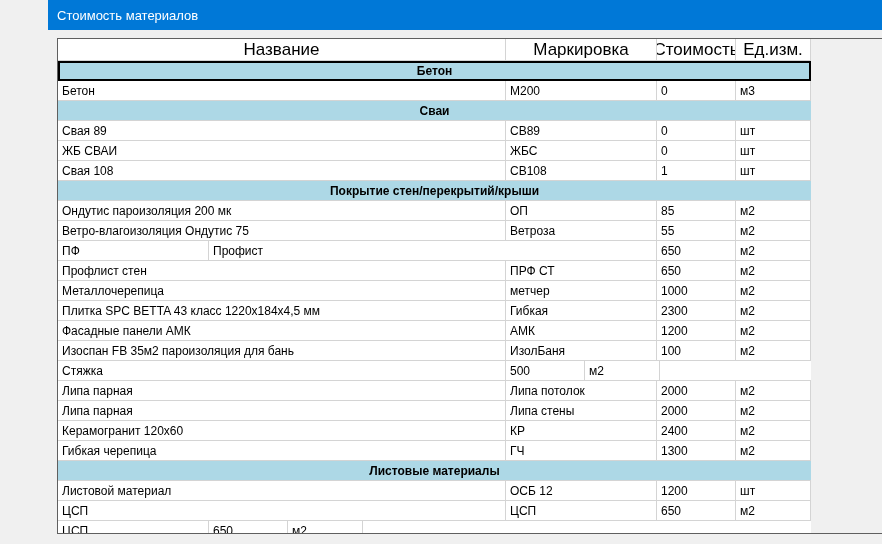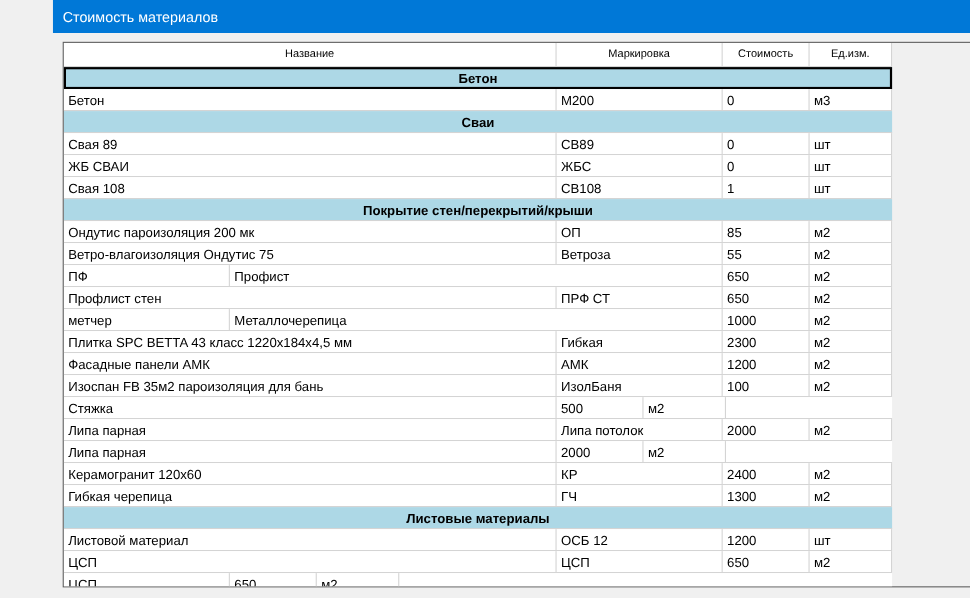"Название" .hcell { font-size: 10px -> 17px }
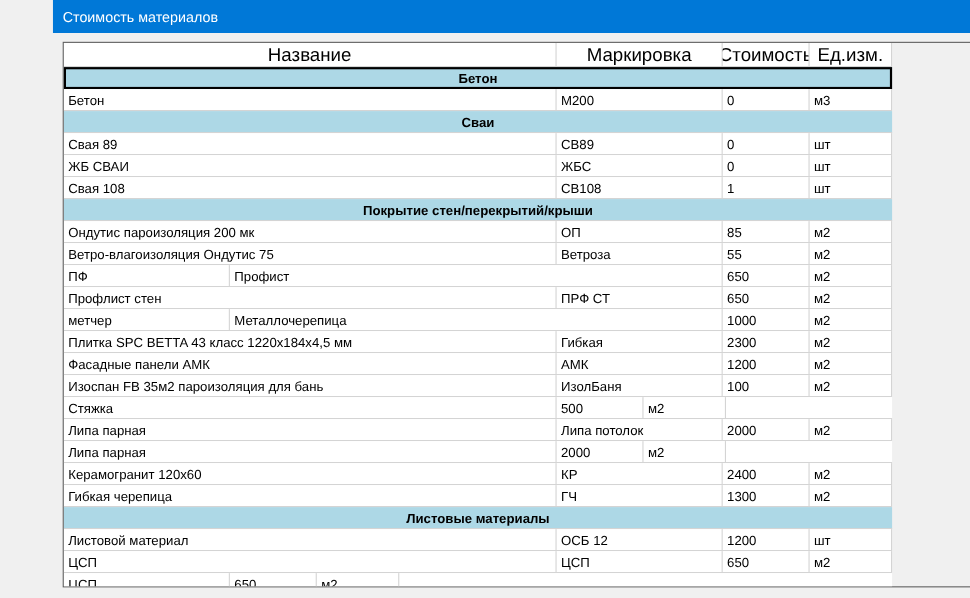"метчер" div.cell { order: before "Металлочерепица" -> after "Металлочерепица" }
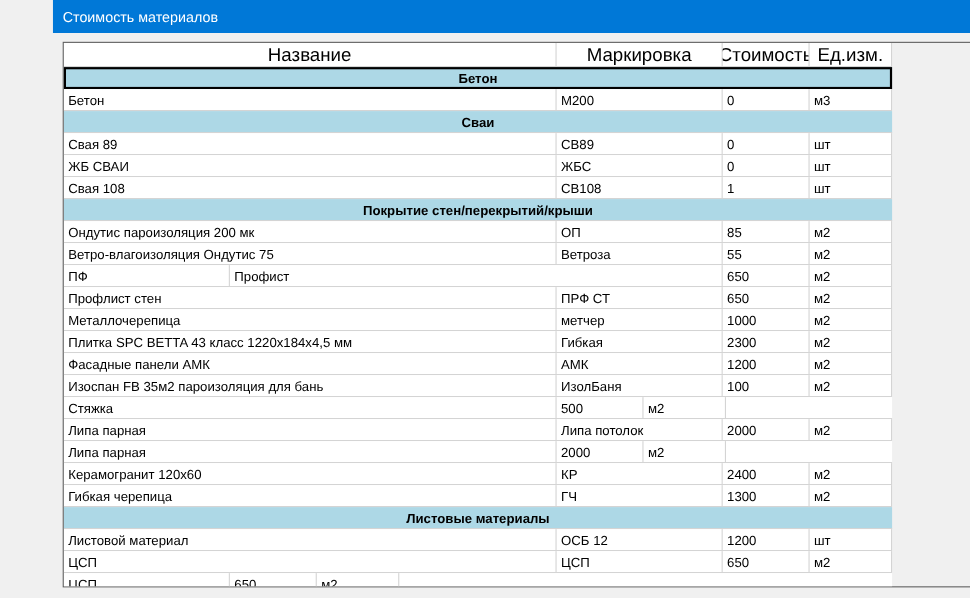"Липа стены" div.cell { html: none -> <div>Липа стены</div> }
